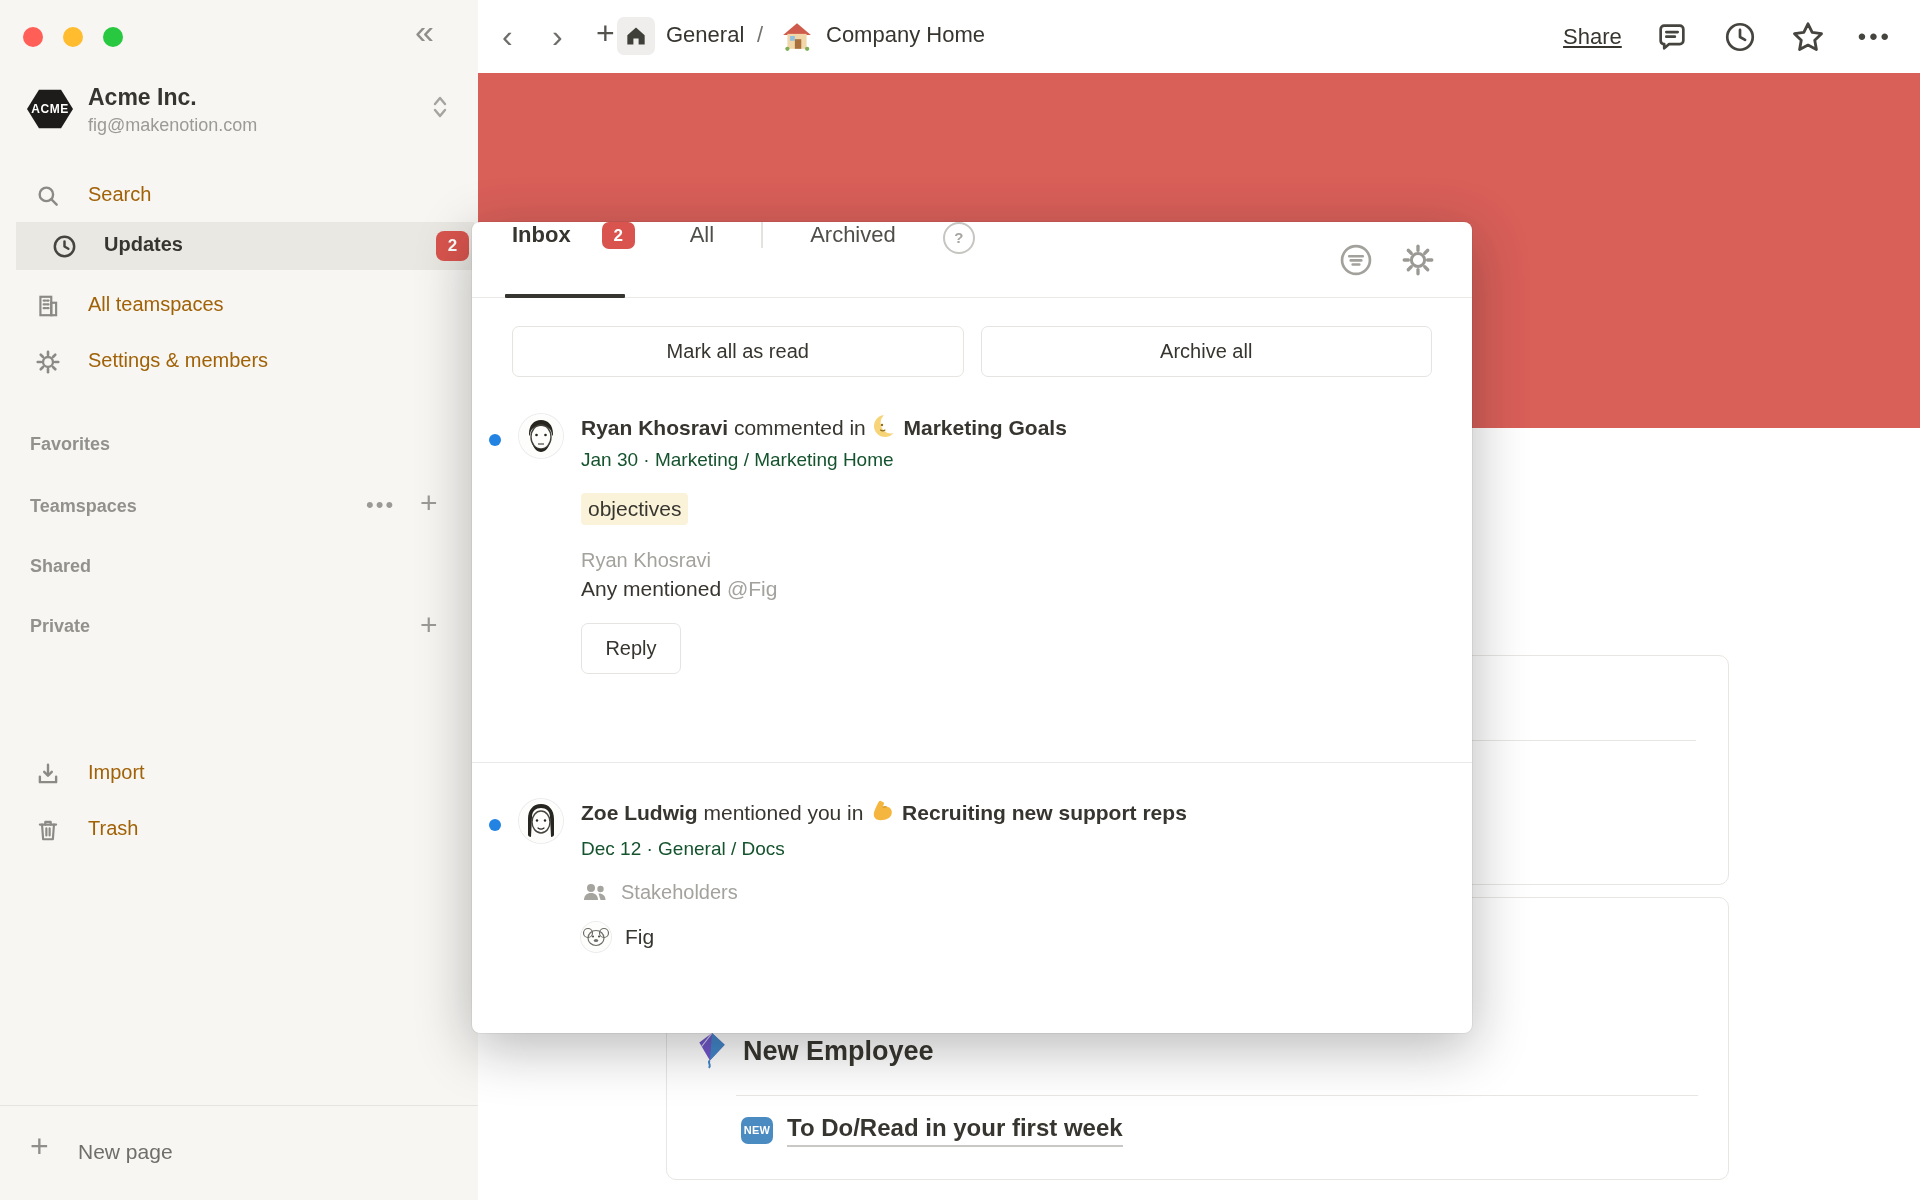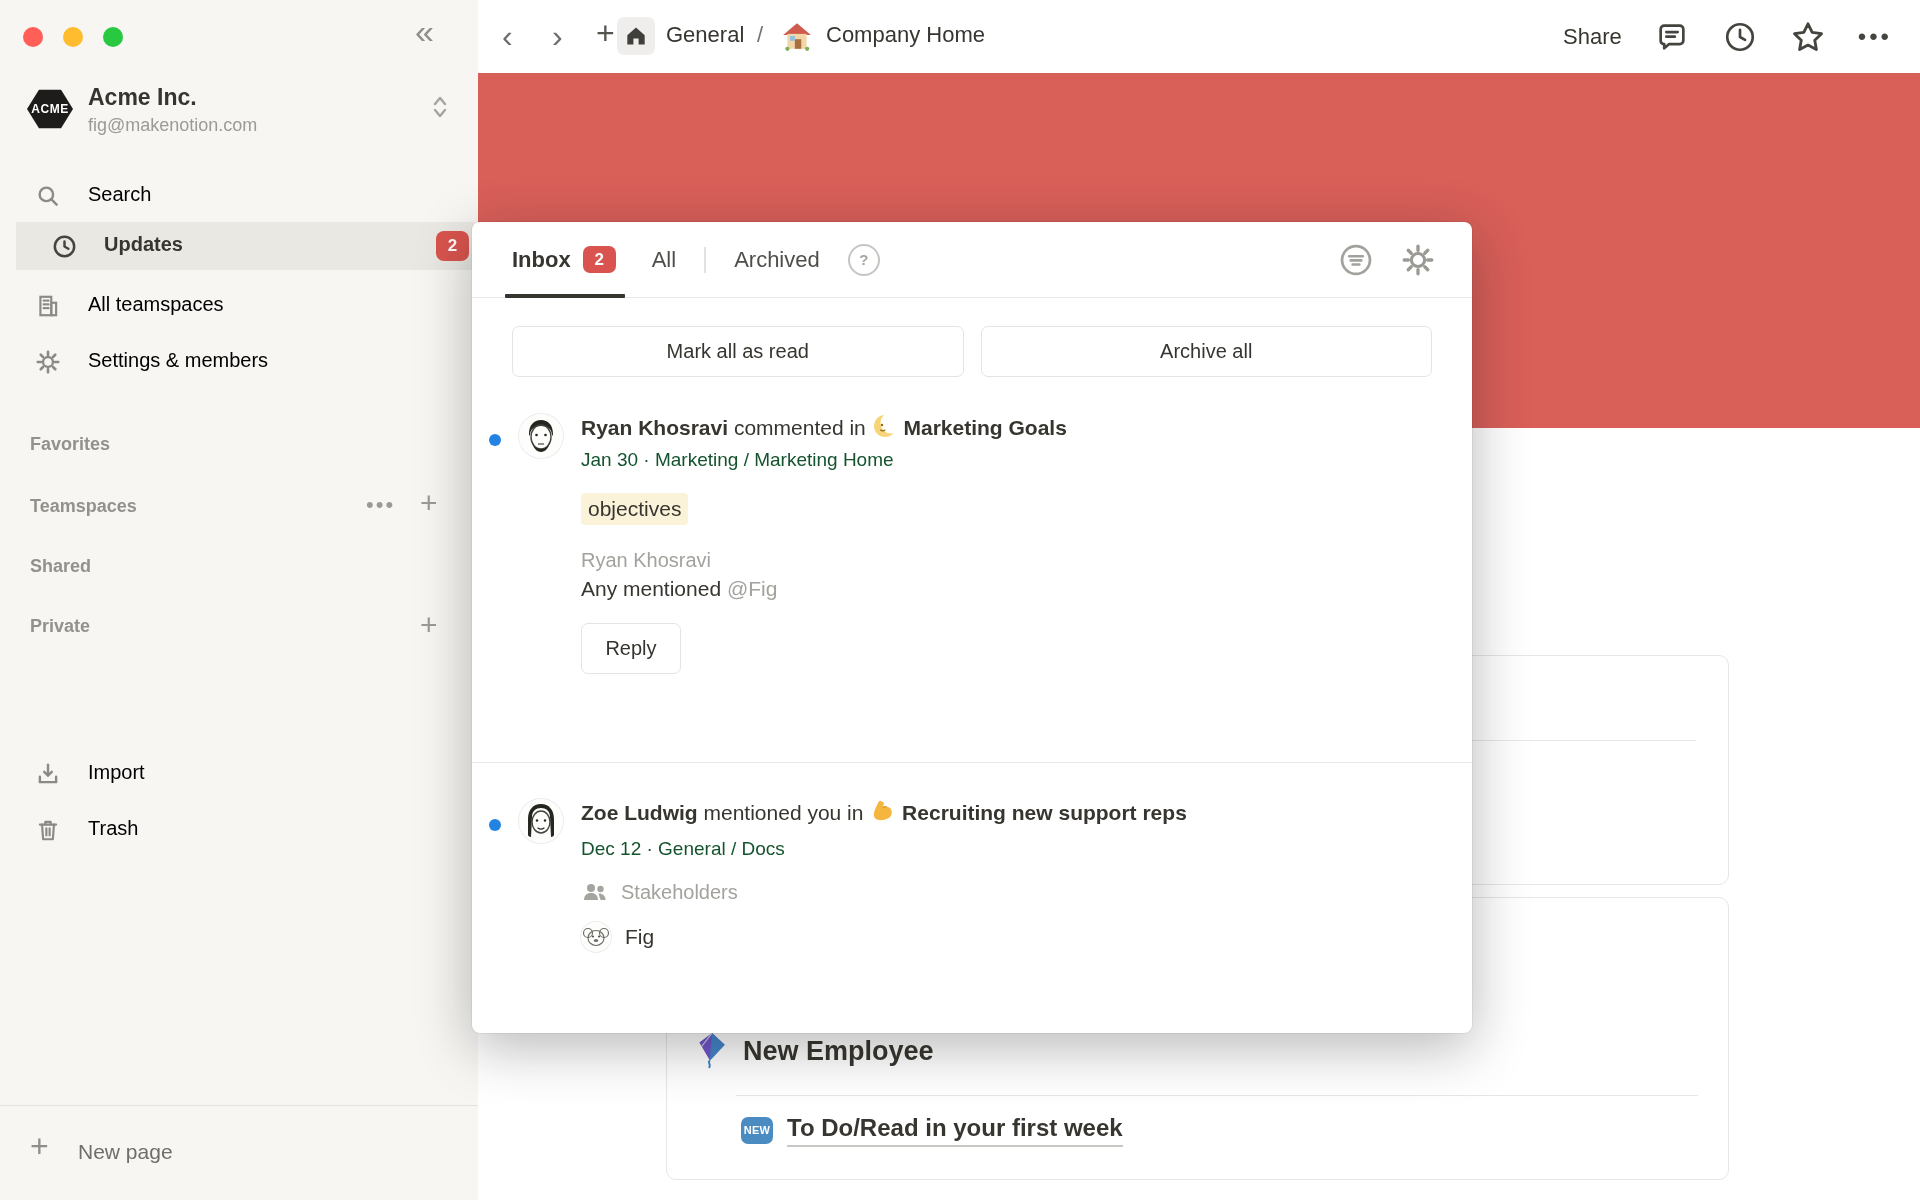"Share" .tb-share { text-decoration: none -> underline }
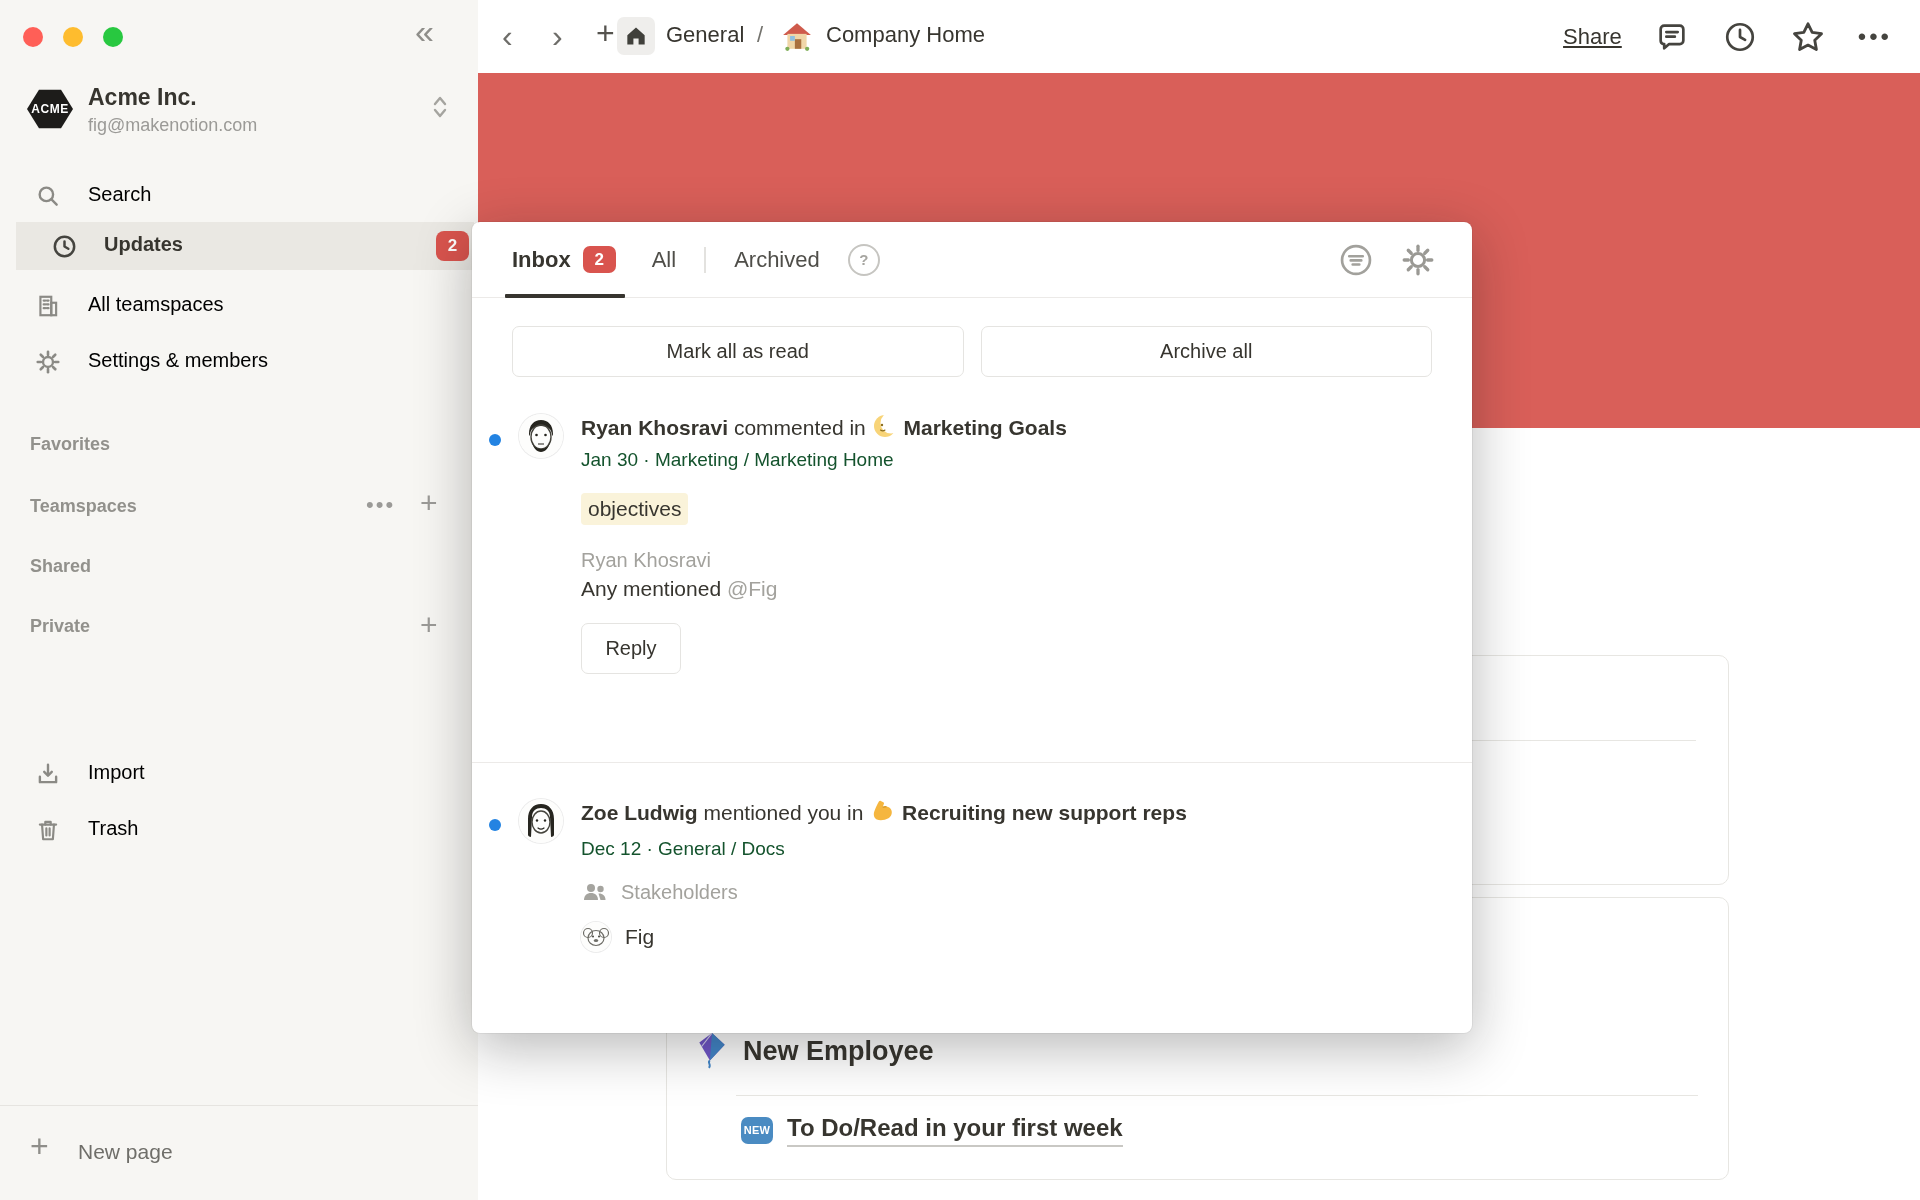"Search" .srow .slabel { color: #000000 -> #a16207 }
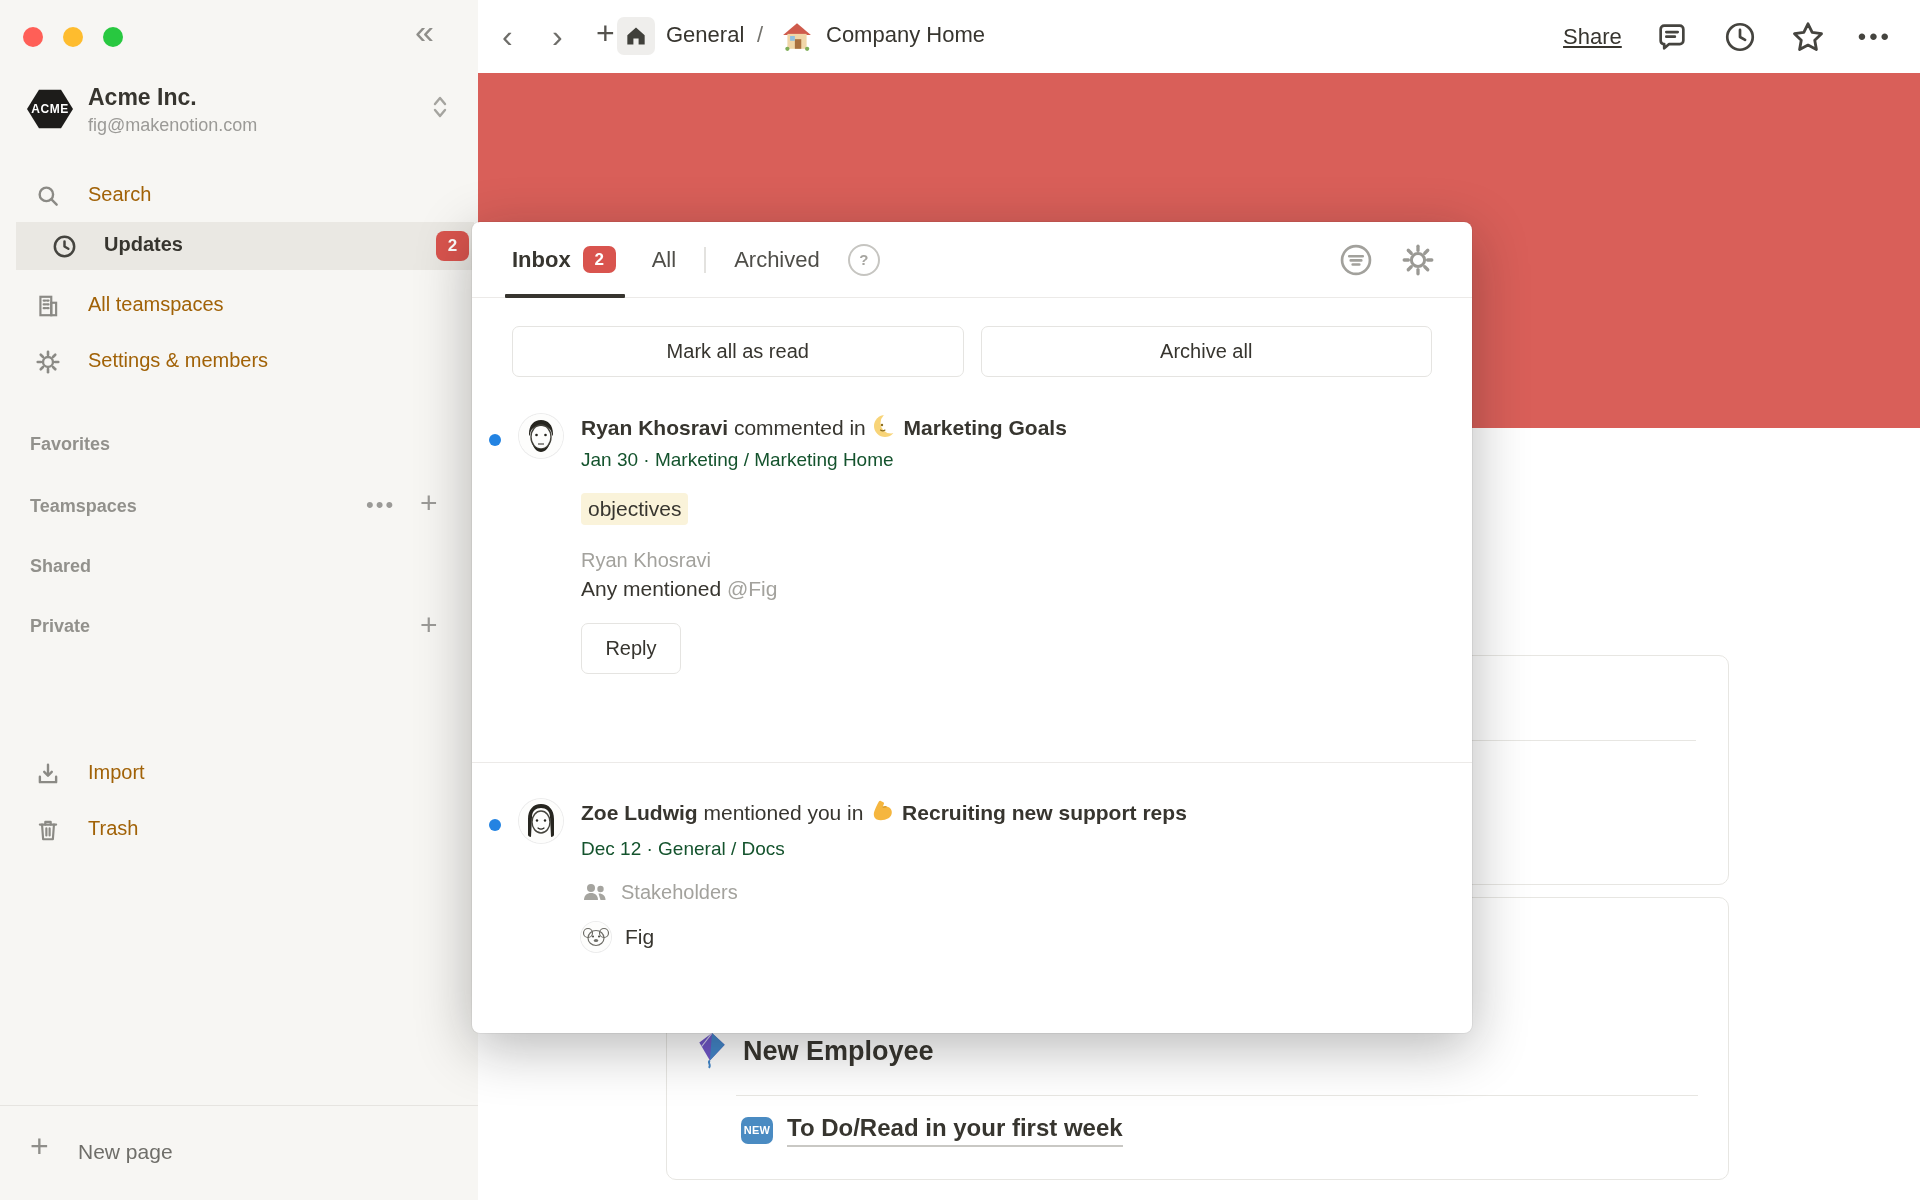"Inbox" .p-head { align-items: center -> none; gap: none -> 19px }
